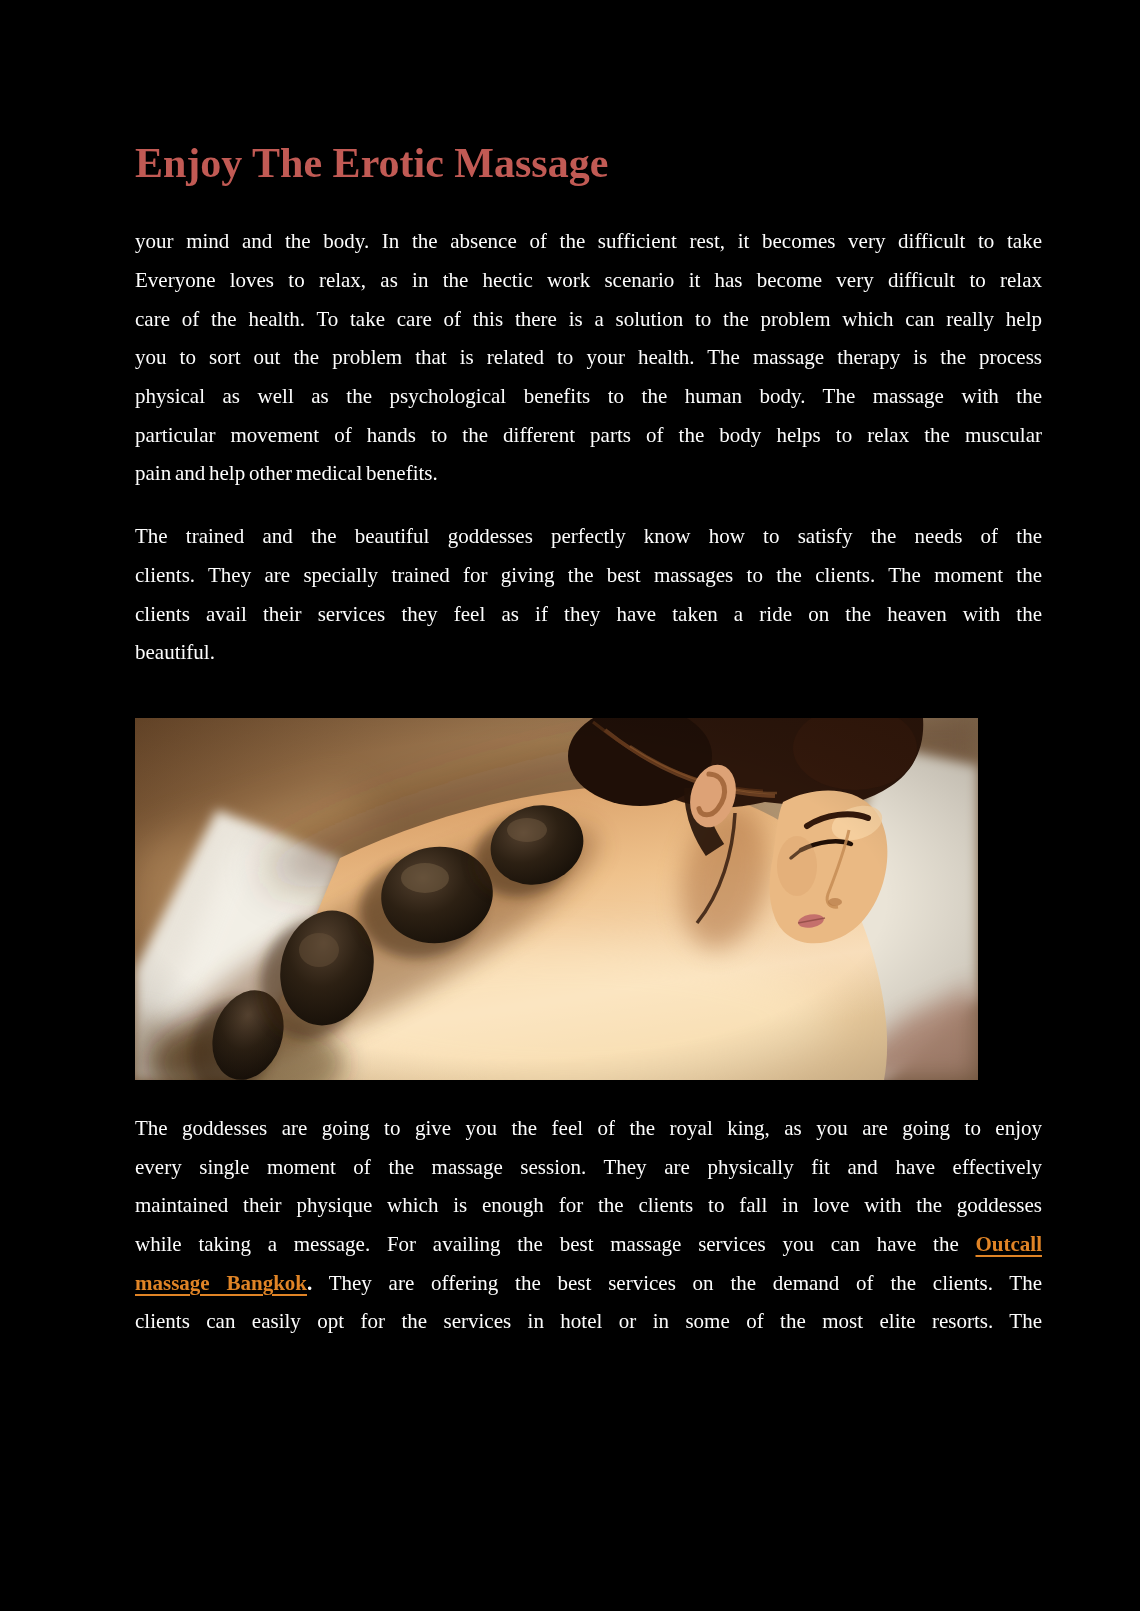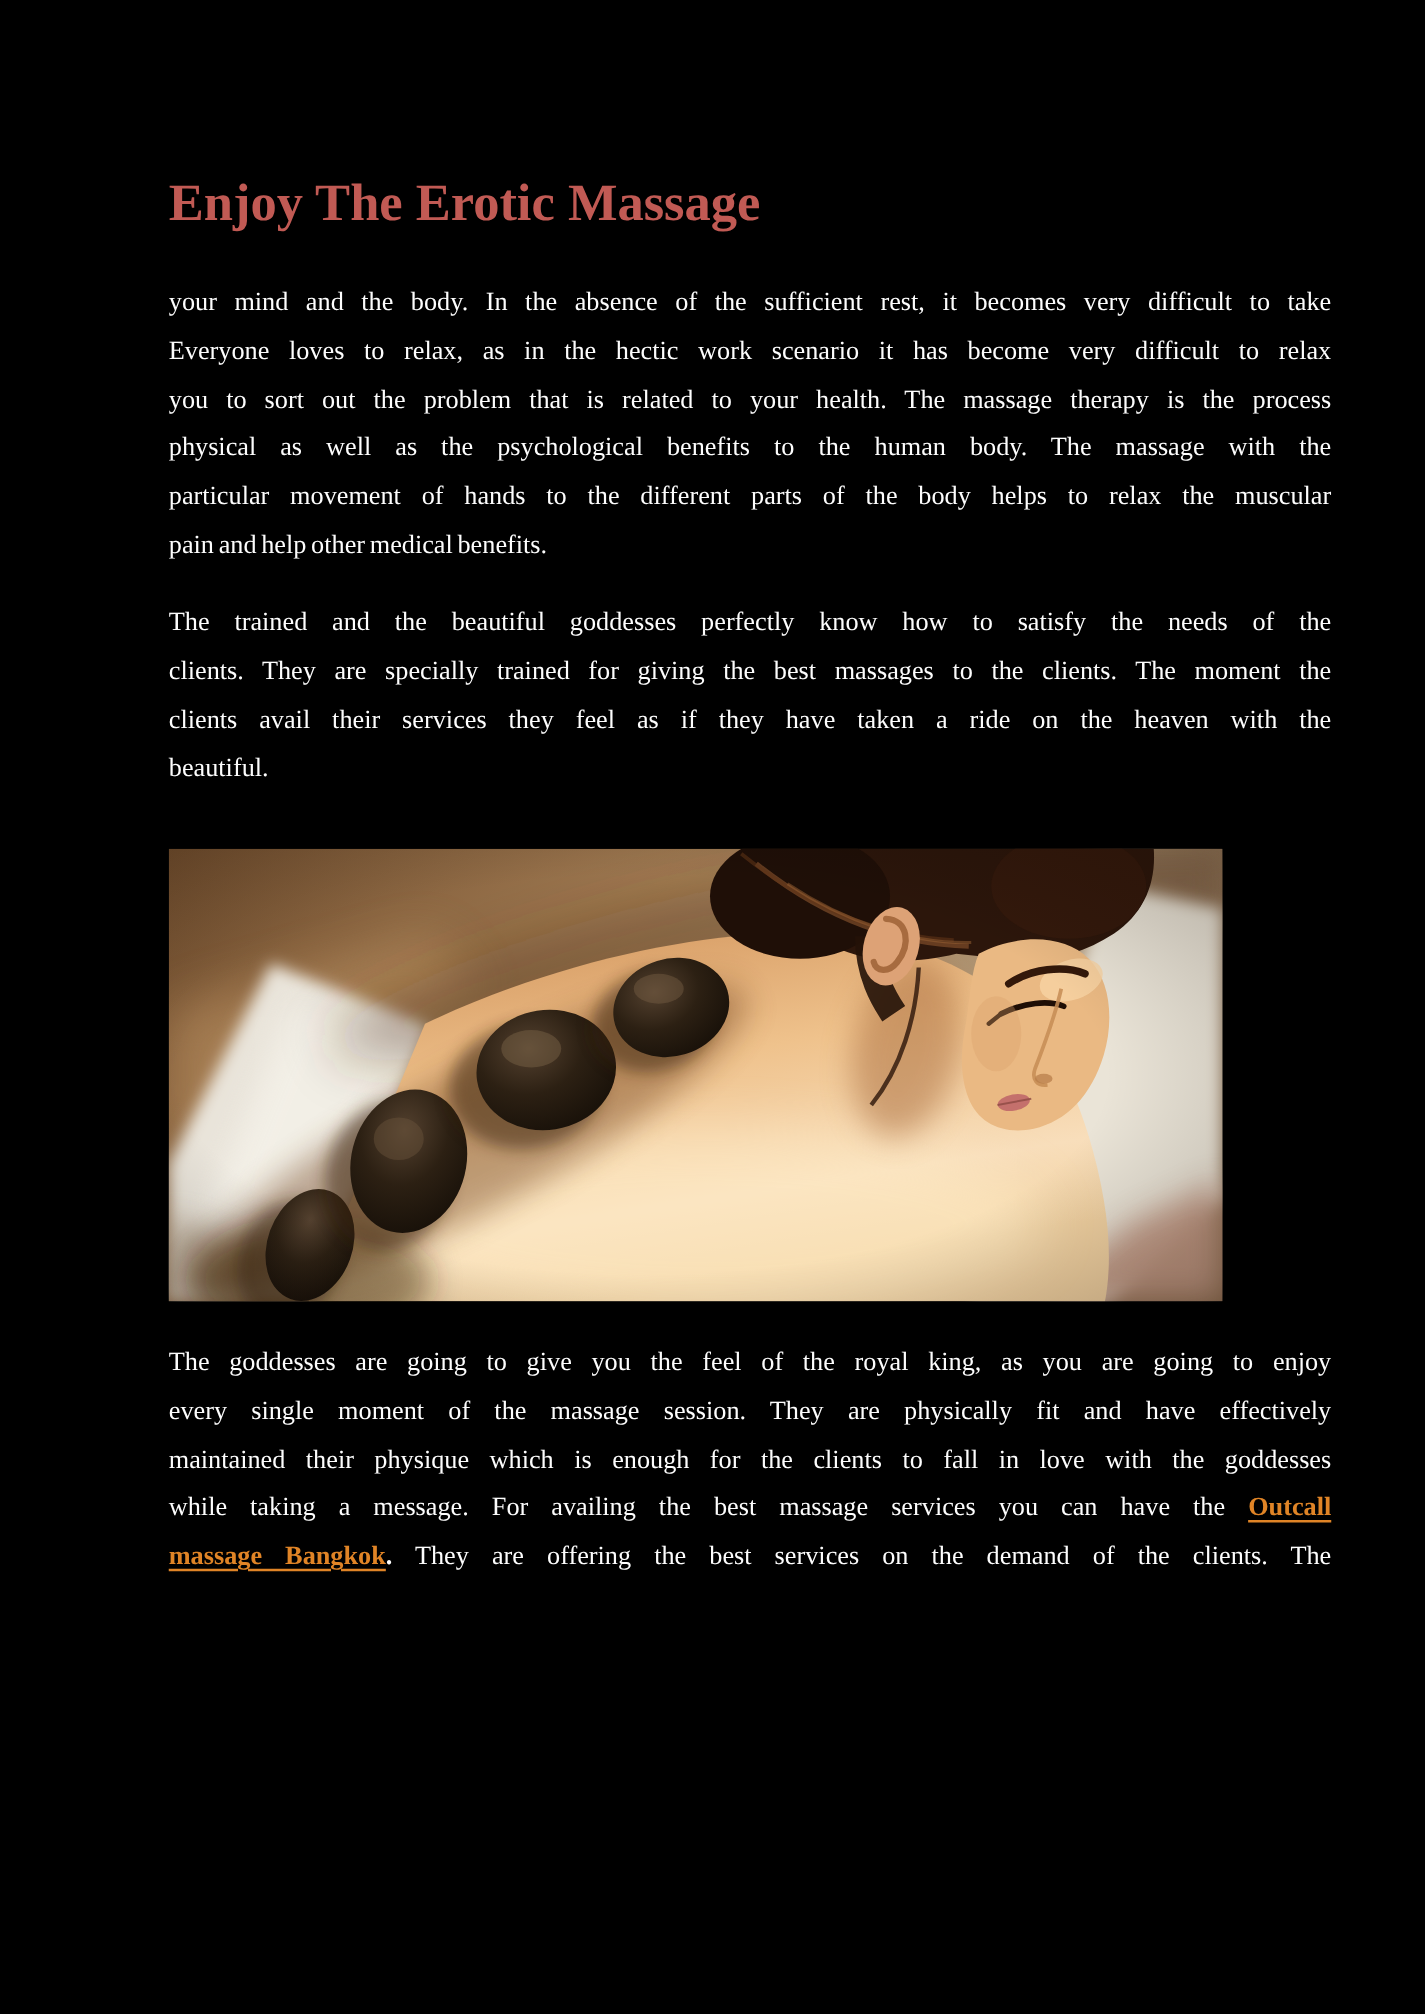"Enjoy The Erotic Massage" .page { padding: 140px 75px 0 135px -> 140px 98px 0 135px }
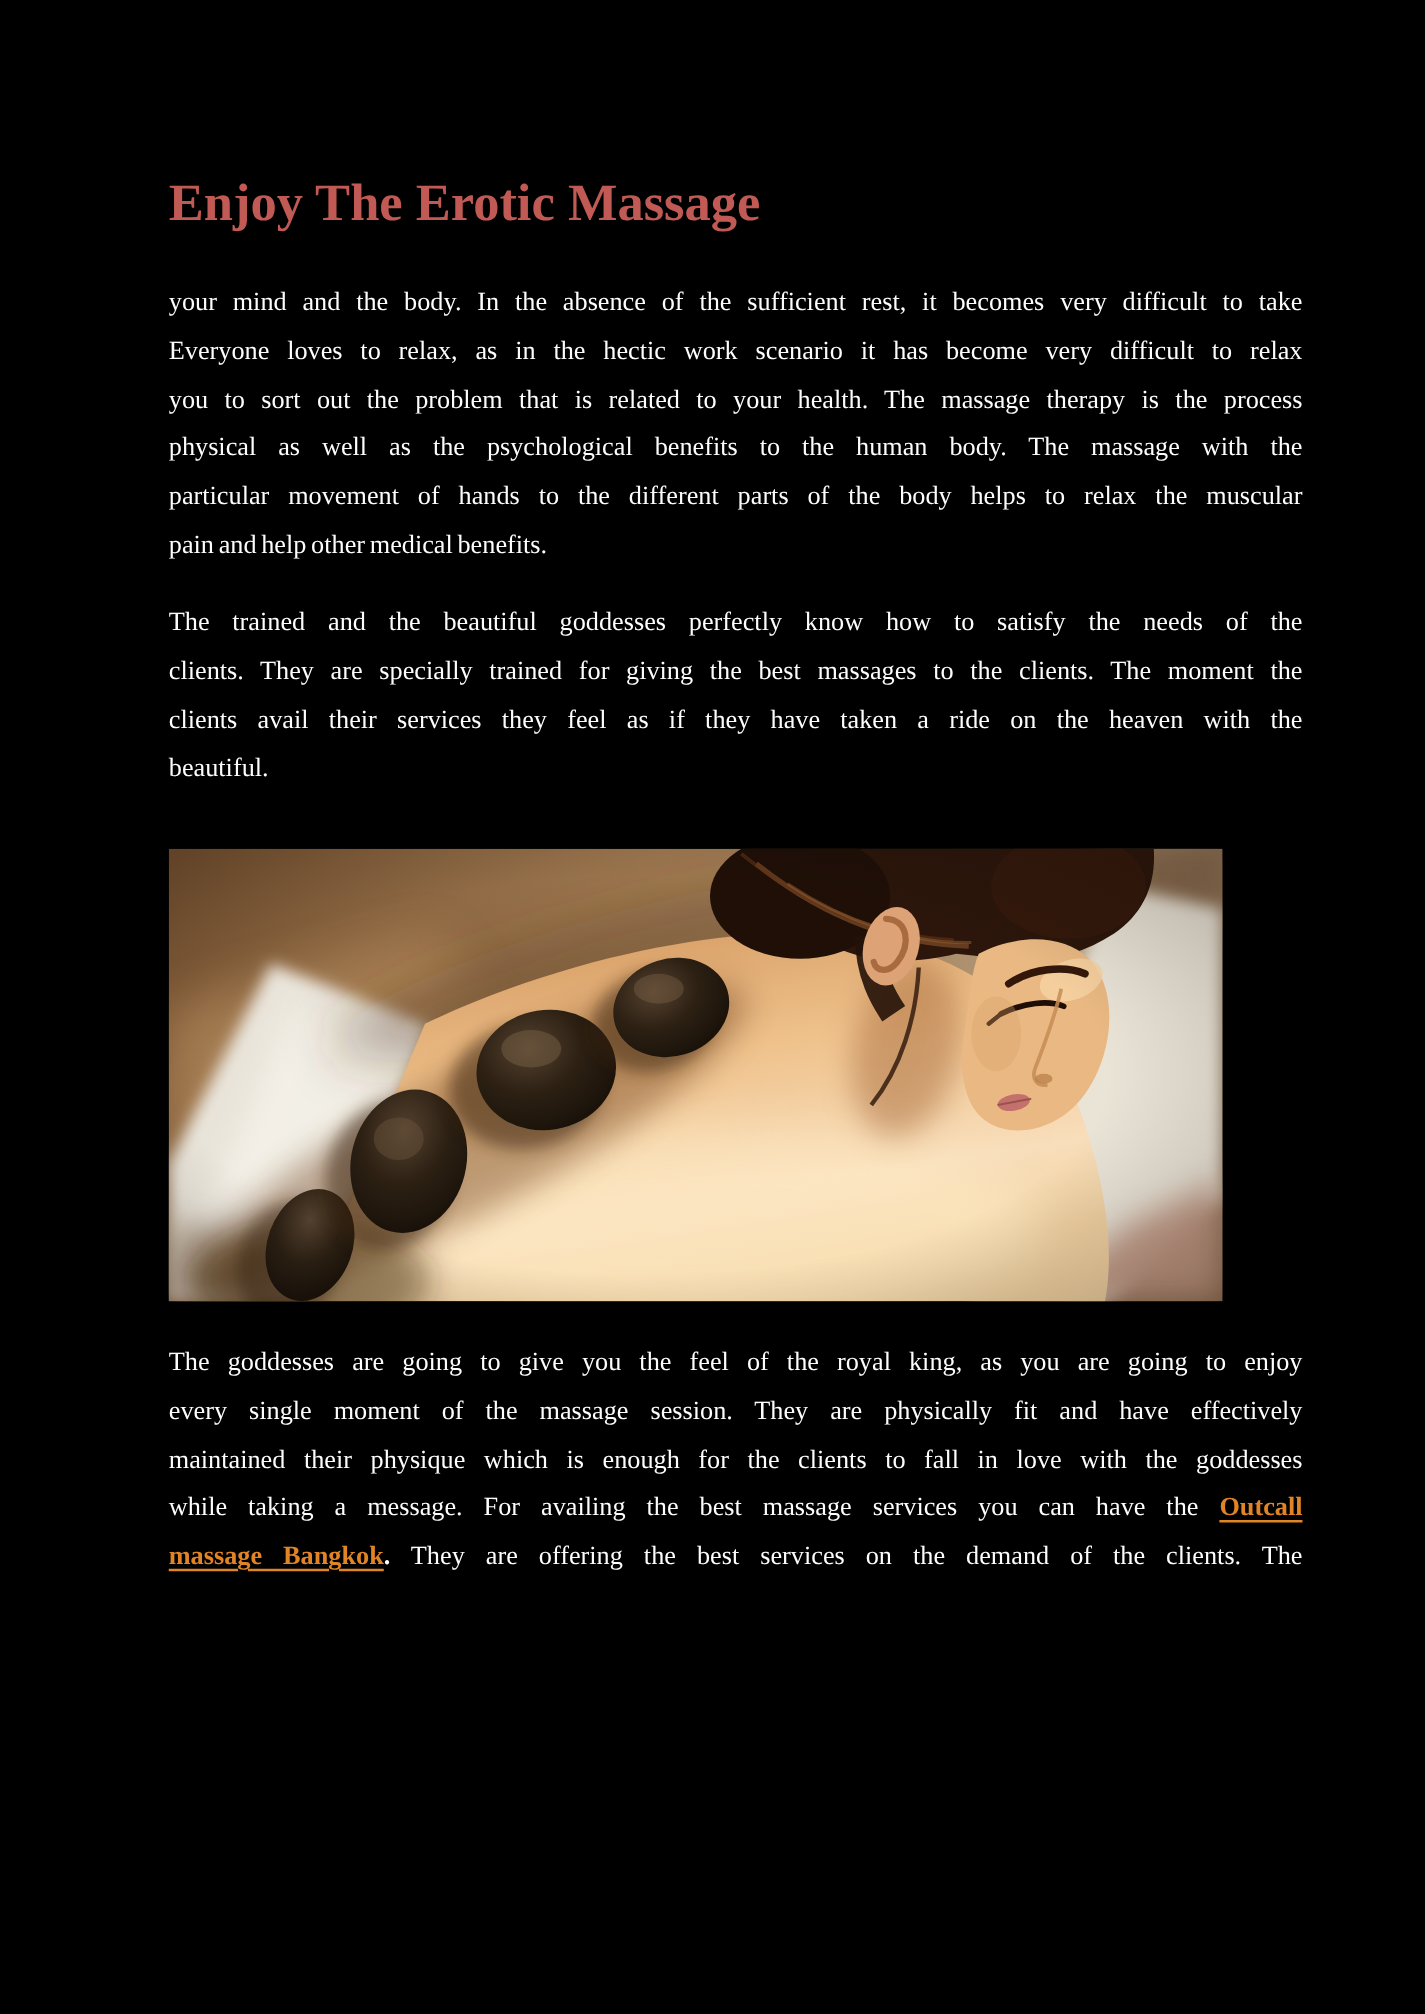"care of the health. To" div.tline { html: none -> <div>care of the health. To take care of this there is a solution to the problem which can really help</div> }
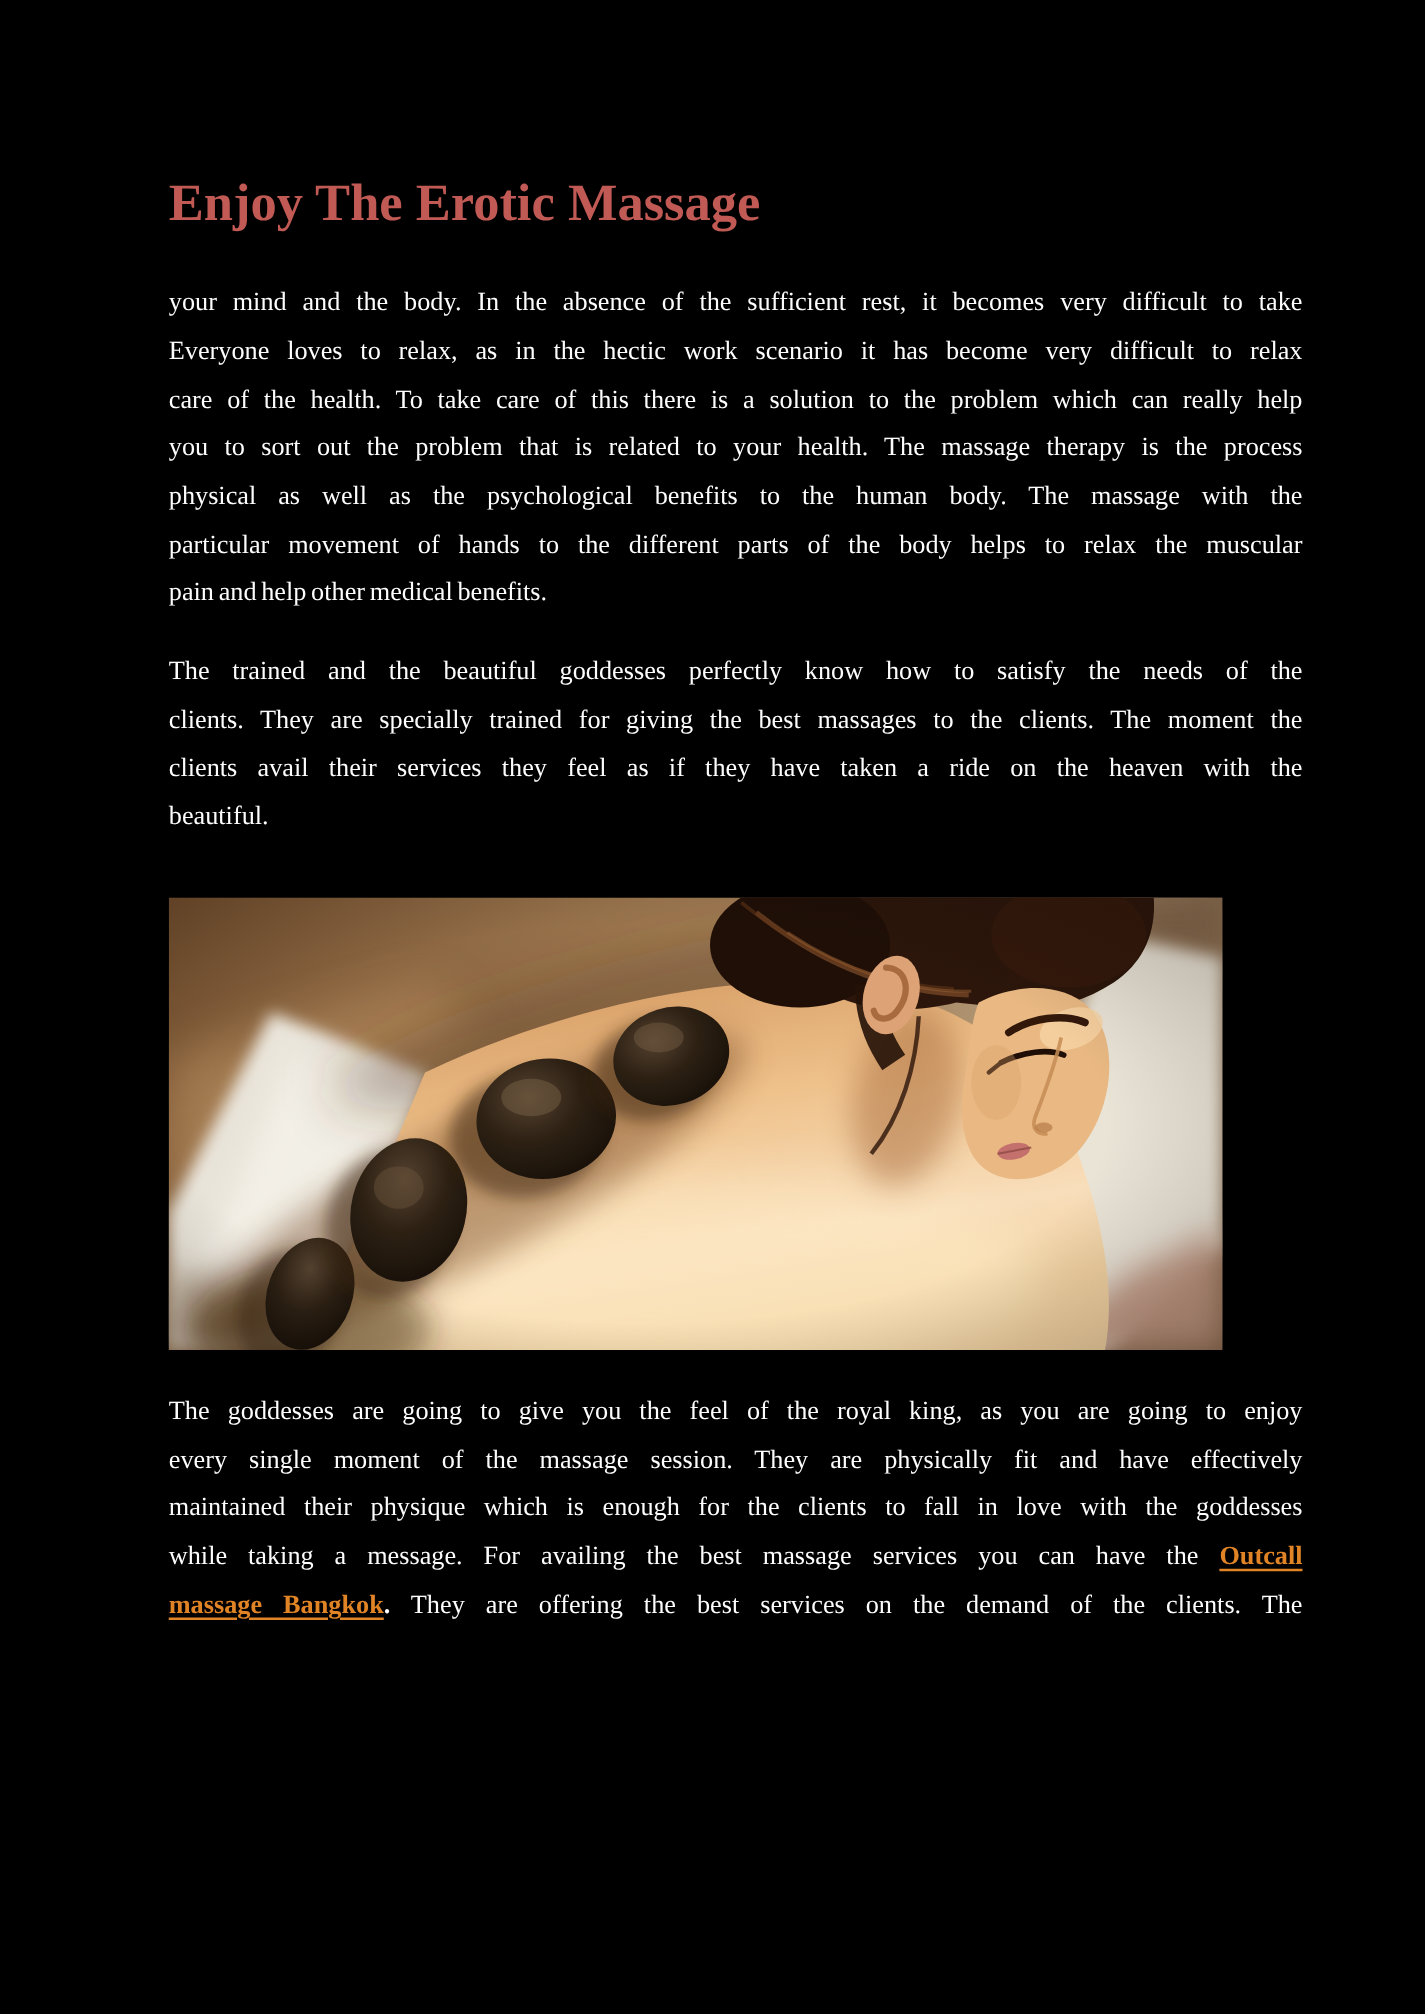"clients can easily opt for" div.tline { html: none -> <div>clients can easily opt for the services in hotel or in some of the most elite resorts. The</div> }
